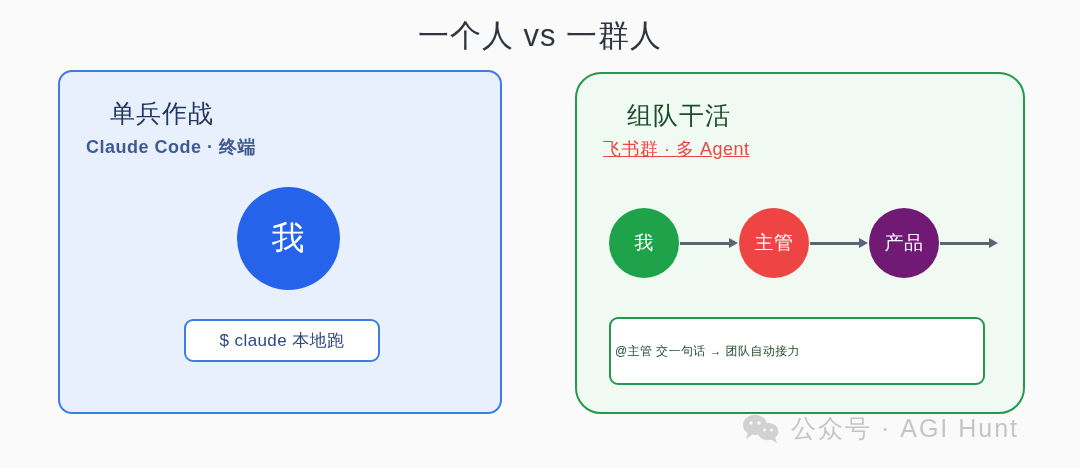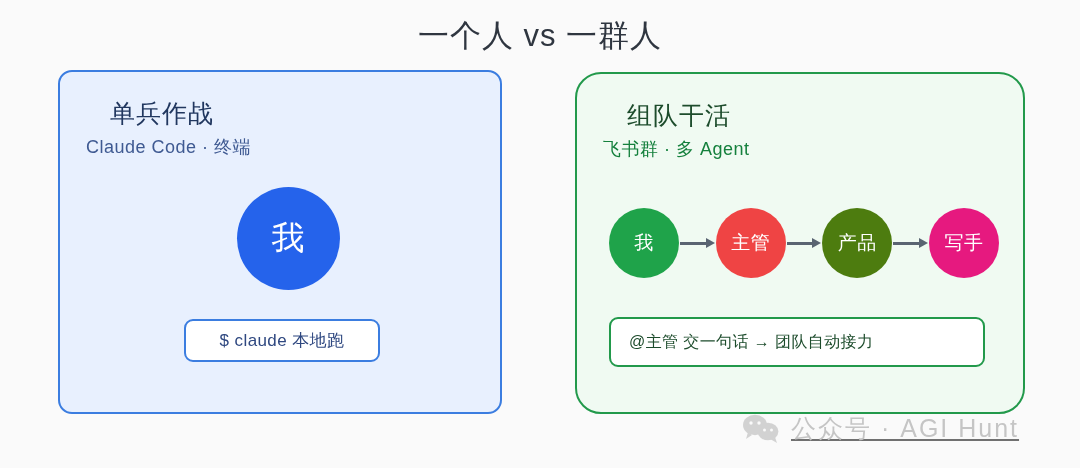"Claude Code · 终端" #panel-solo .panel-sub { font-weight: none -> bold }
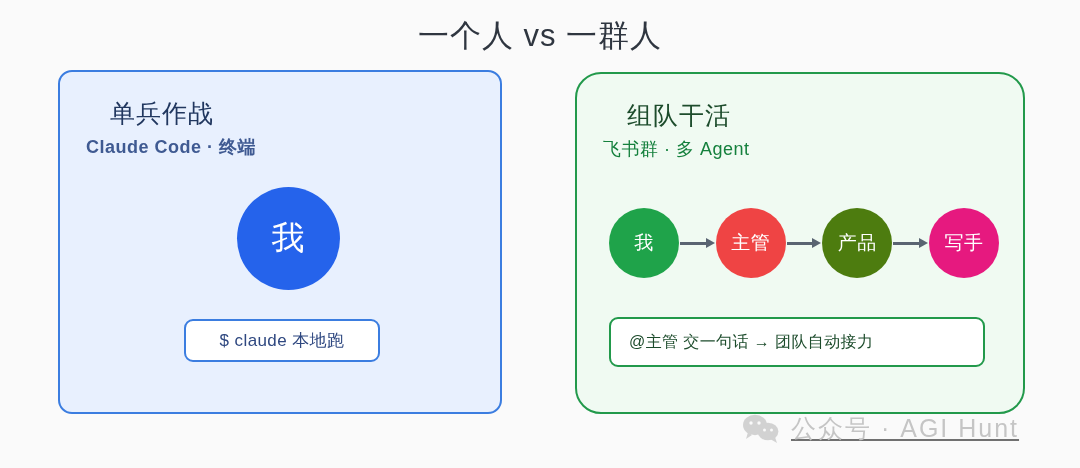"飞书群 · 多 Agent" #panel-team .panel-sub { color: #15803d -> #ef4444; text-decoration: none -> underline }
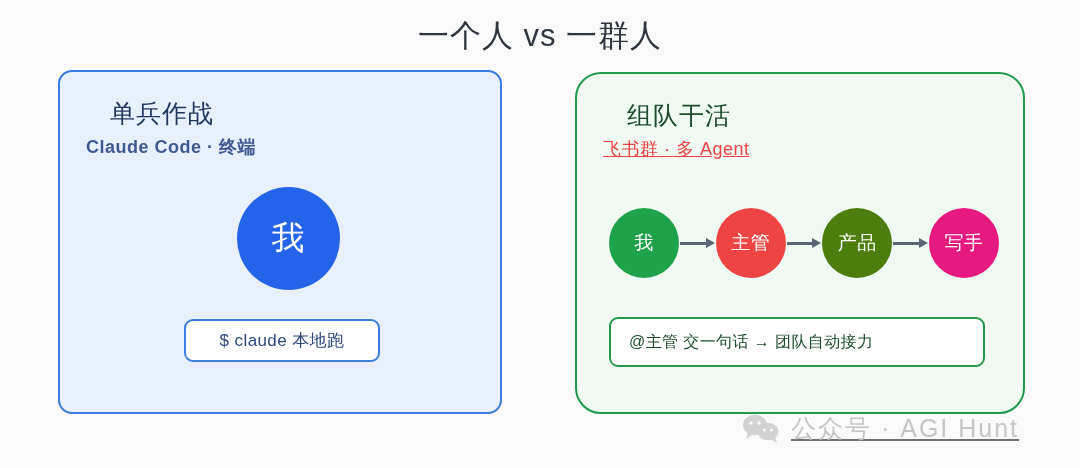"产品" div.chain-node { background: #4d7c0f -> #701a75 }
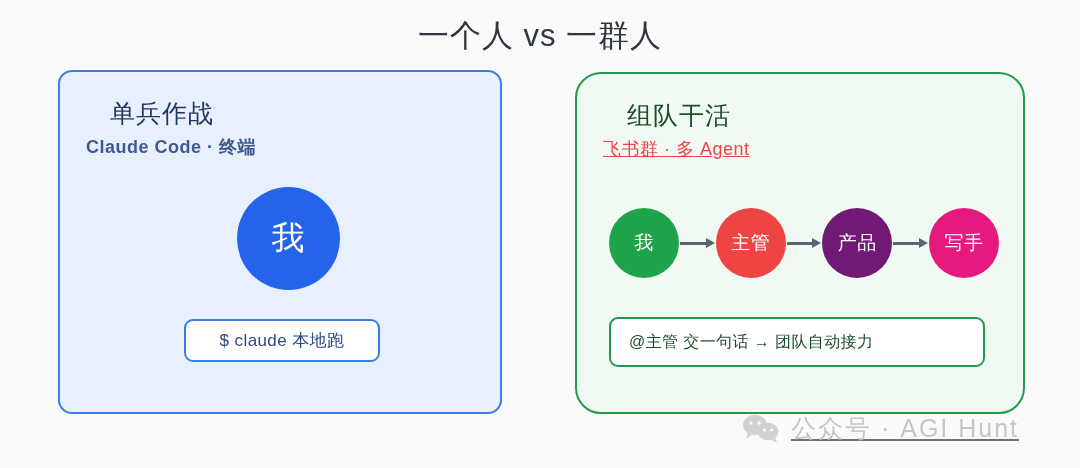"写手" div.chain-node { html: <div>写手</div> -> none }
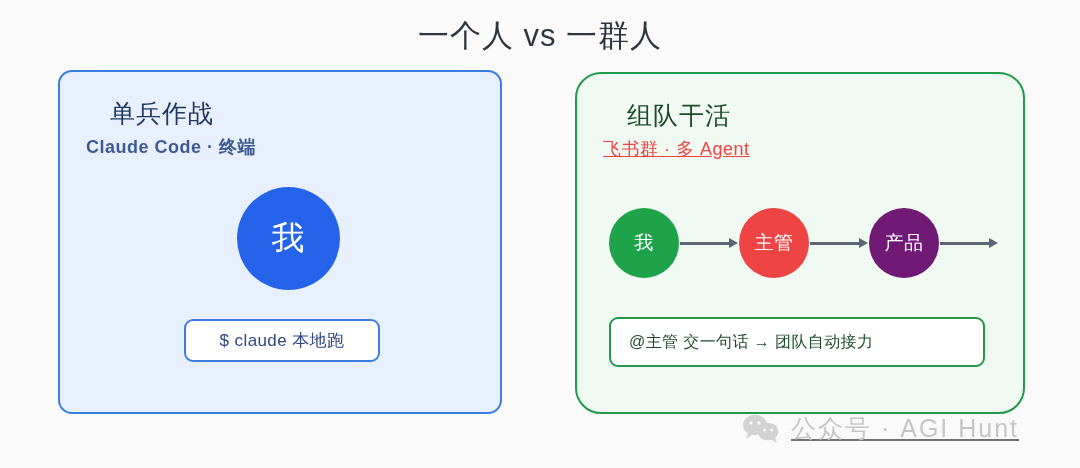"@主管 交一句话 → 团队自动接力" #team-message { font-size: 16px -> 12px; height: 50px -> 68px; padding-left: 18px -> 4px }
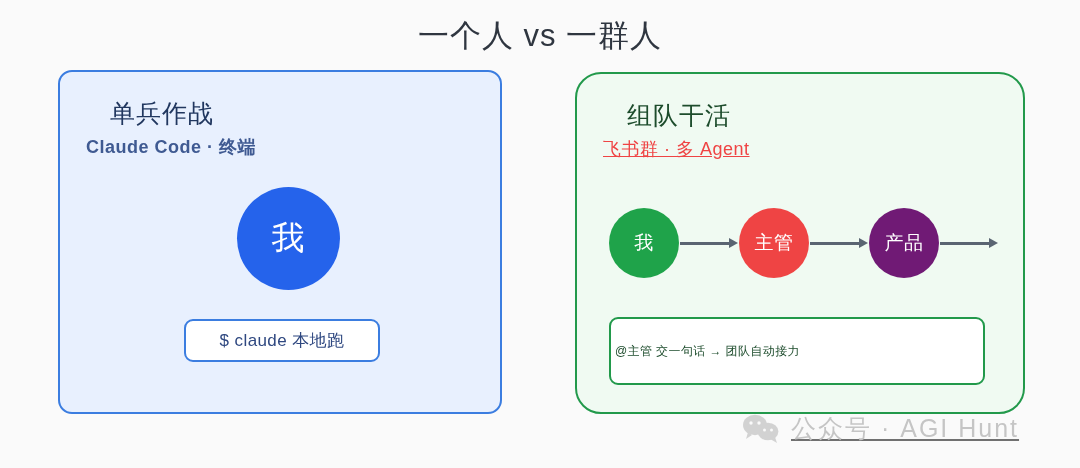"公众号 · AGI Hunt" #watermark { text-decoration: underline -> none }
